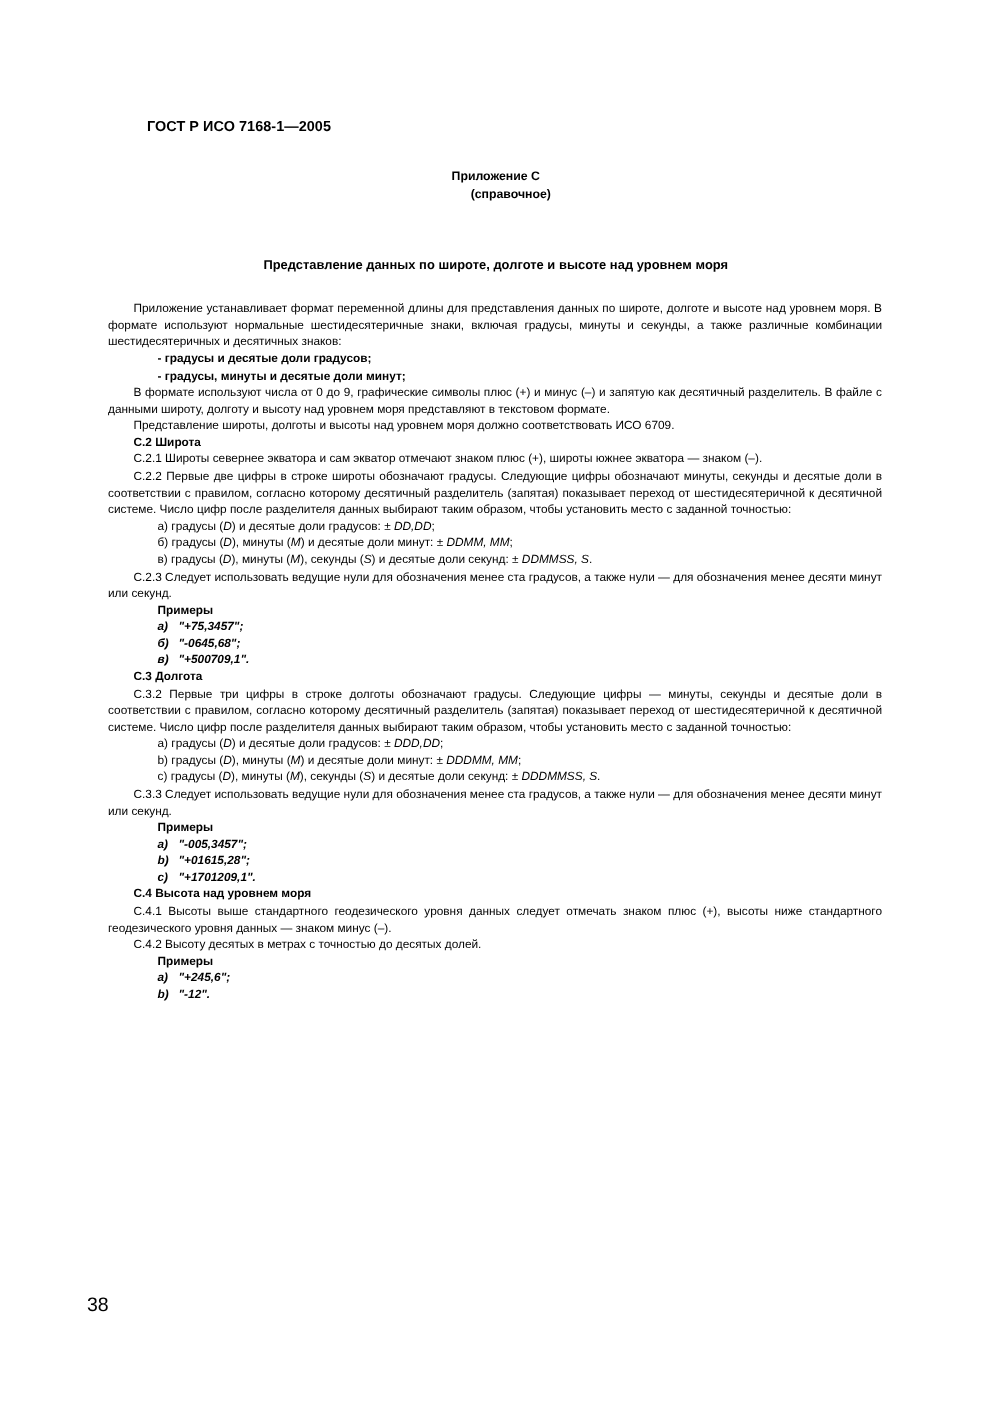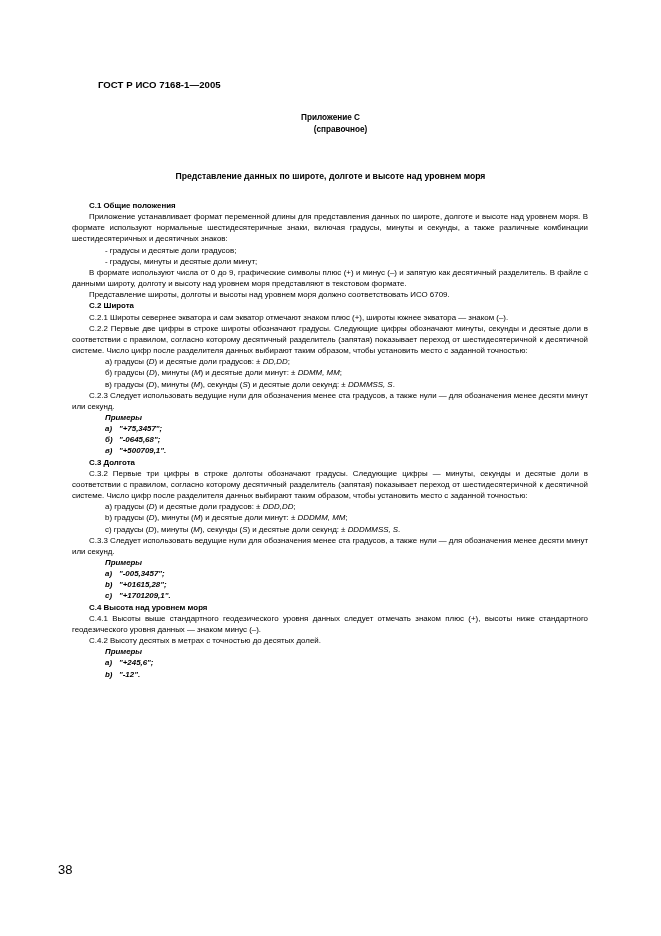"С.1 Общие положения" p.h-indent { html: <p>С.1 Общие положения</p> -> none }
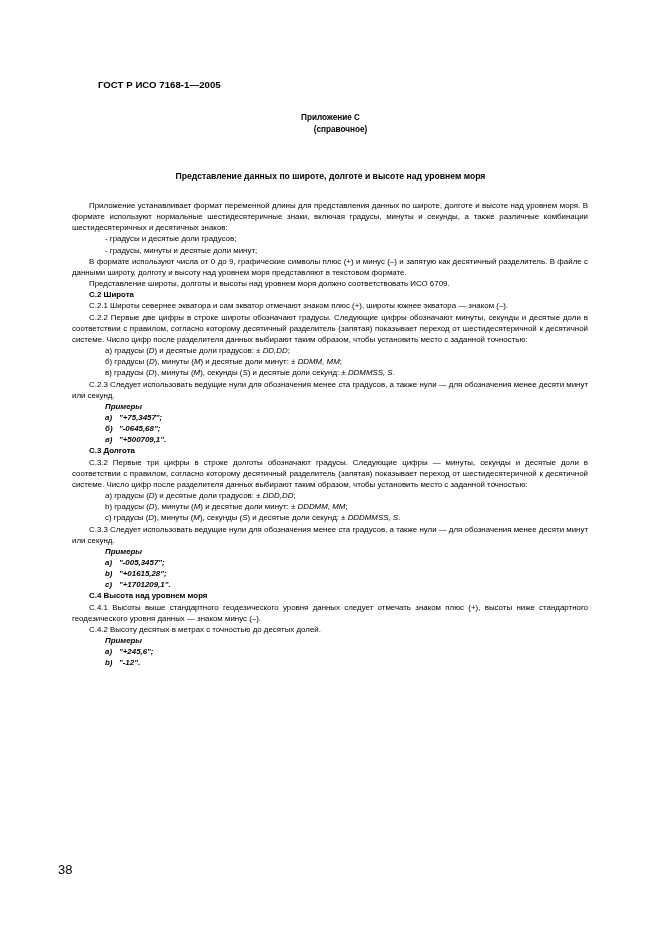"- градусы и десятые доли" .dash { font-weight: none -> bold }
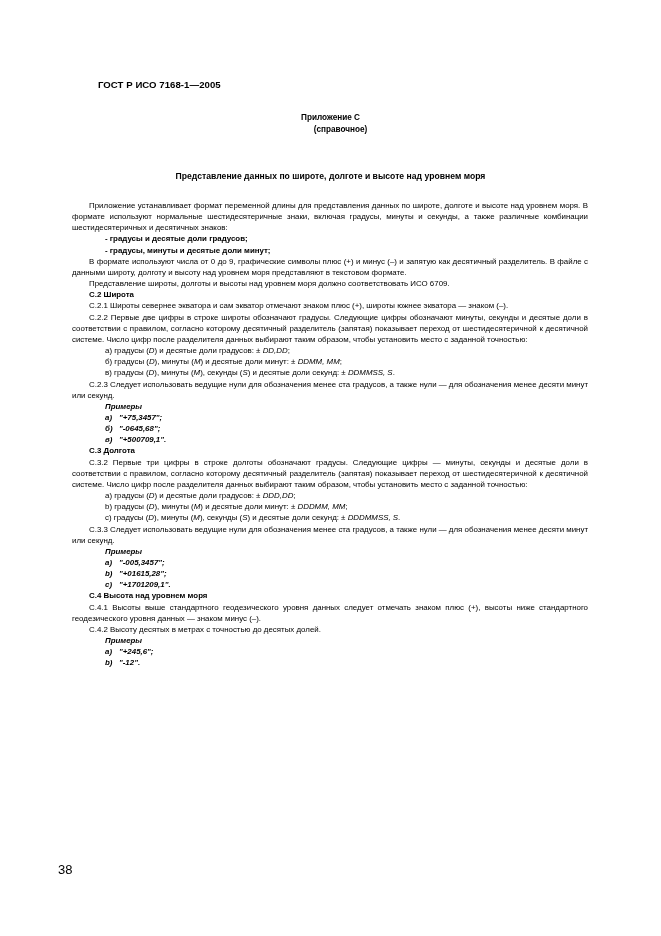"Примеры" .ex-head { font-style: italic -> none }
